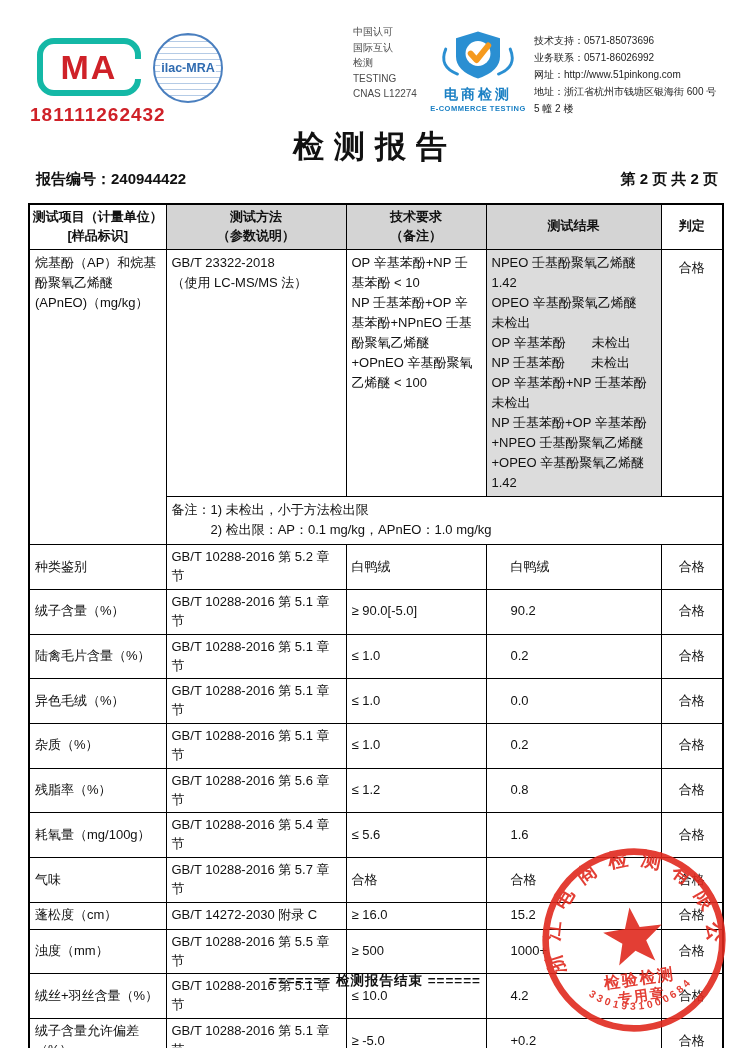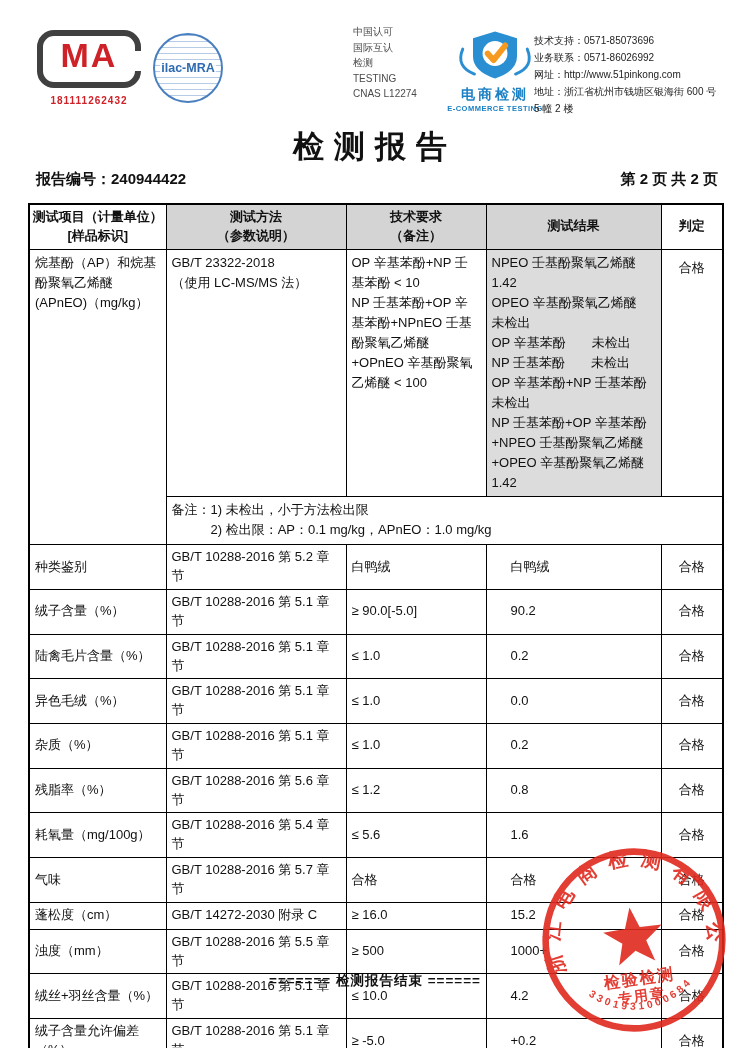"MA" .cma-box { align-items: flex-start -> center; border: 6px solid #404040 -> 6px solid #14b8a6; margin: 0 auto -> 8px auto }
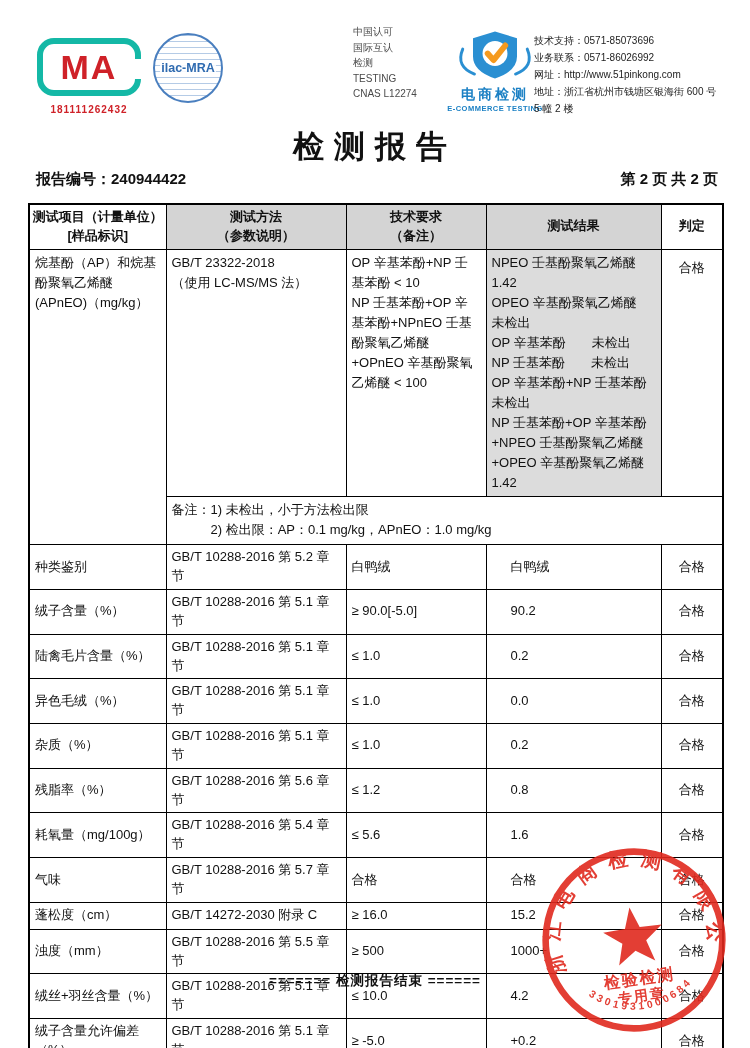"电商检测" .shield { left: 440px -> 423px }
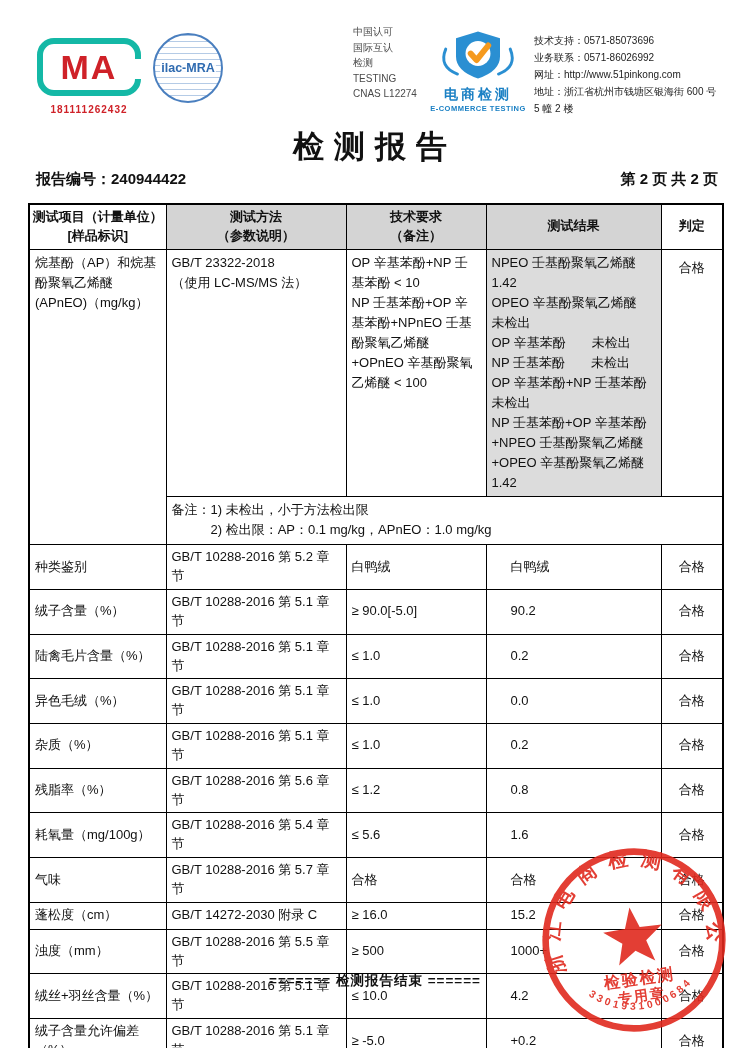"181111262432" .cma-num { font-size: 10px -> 19px }
